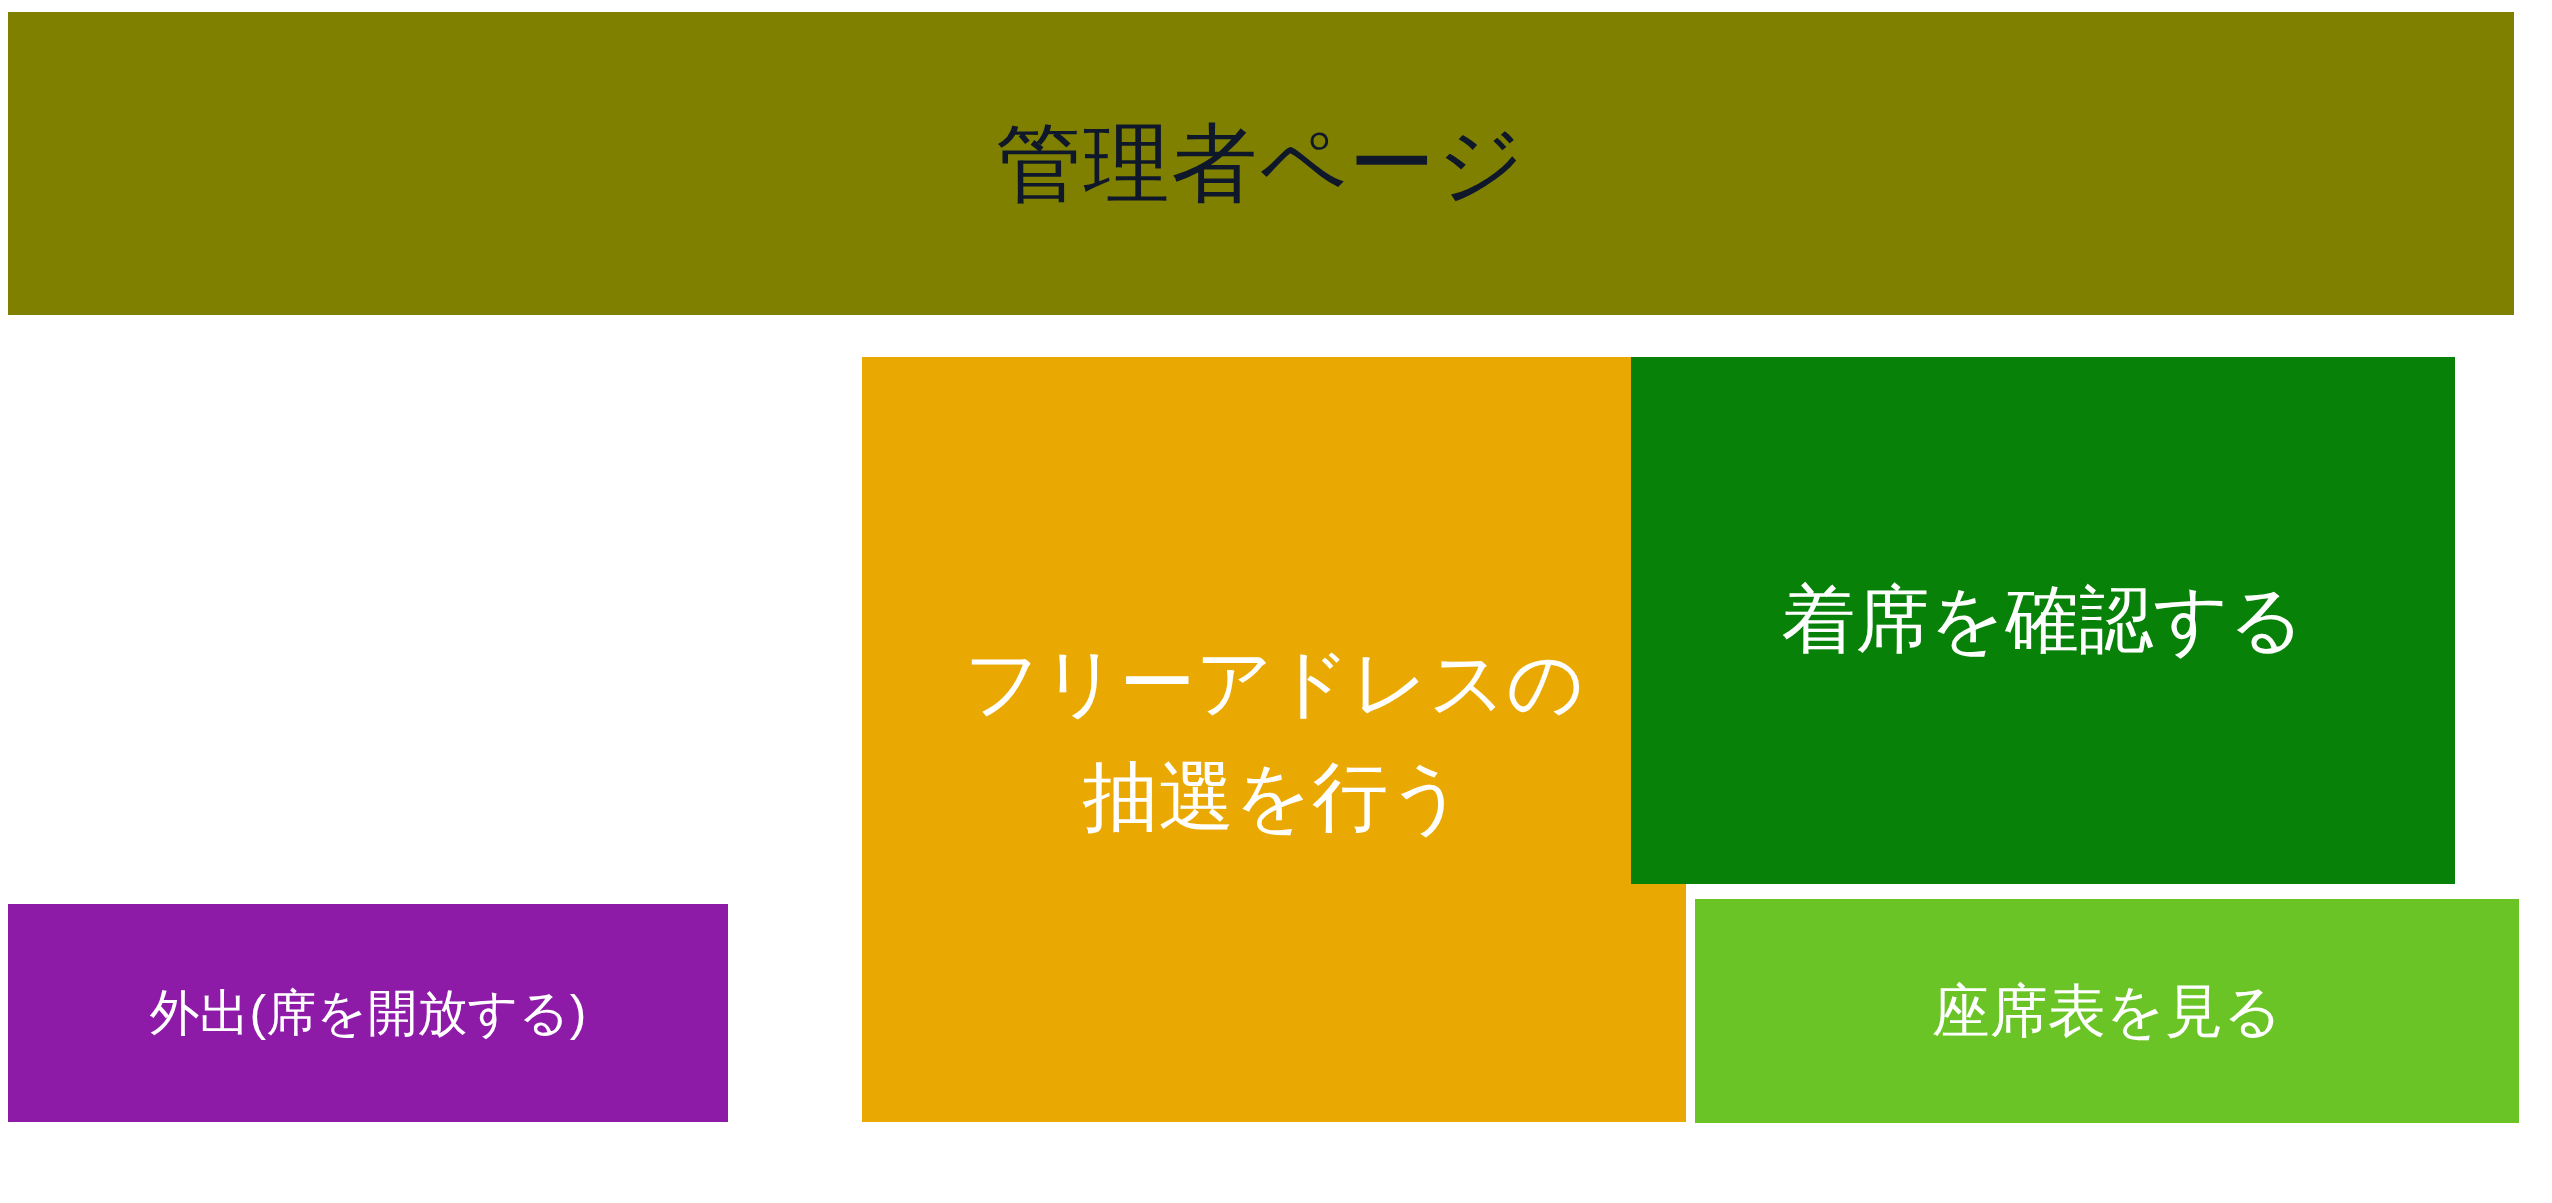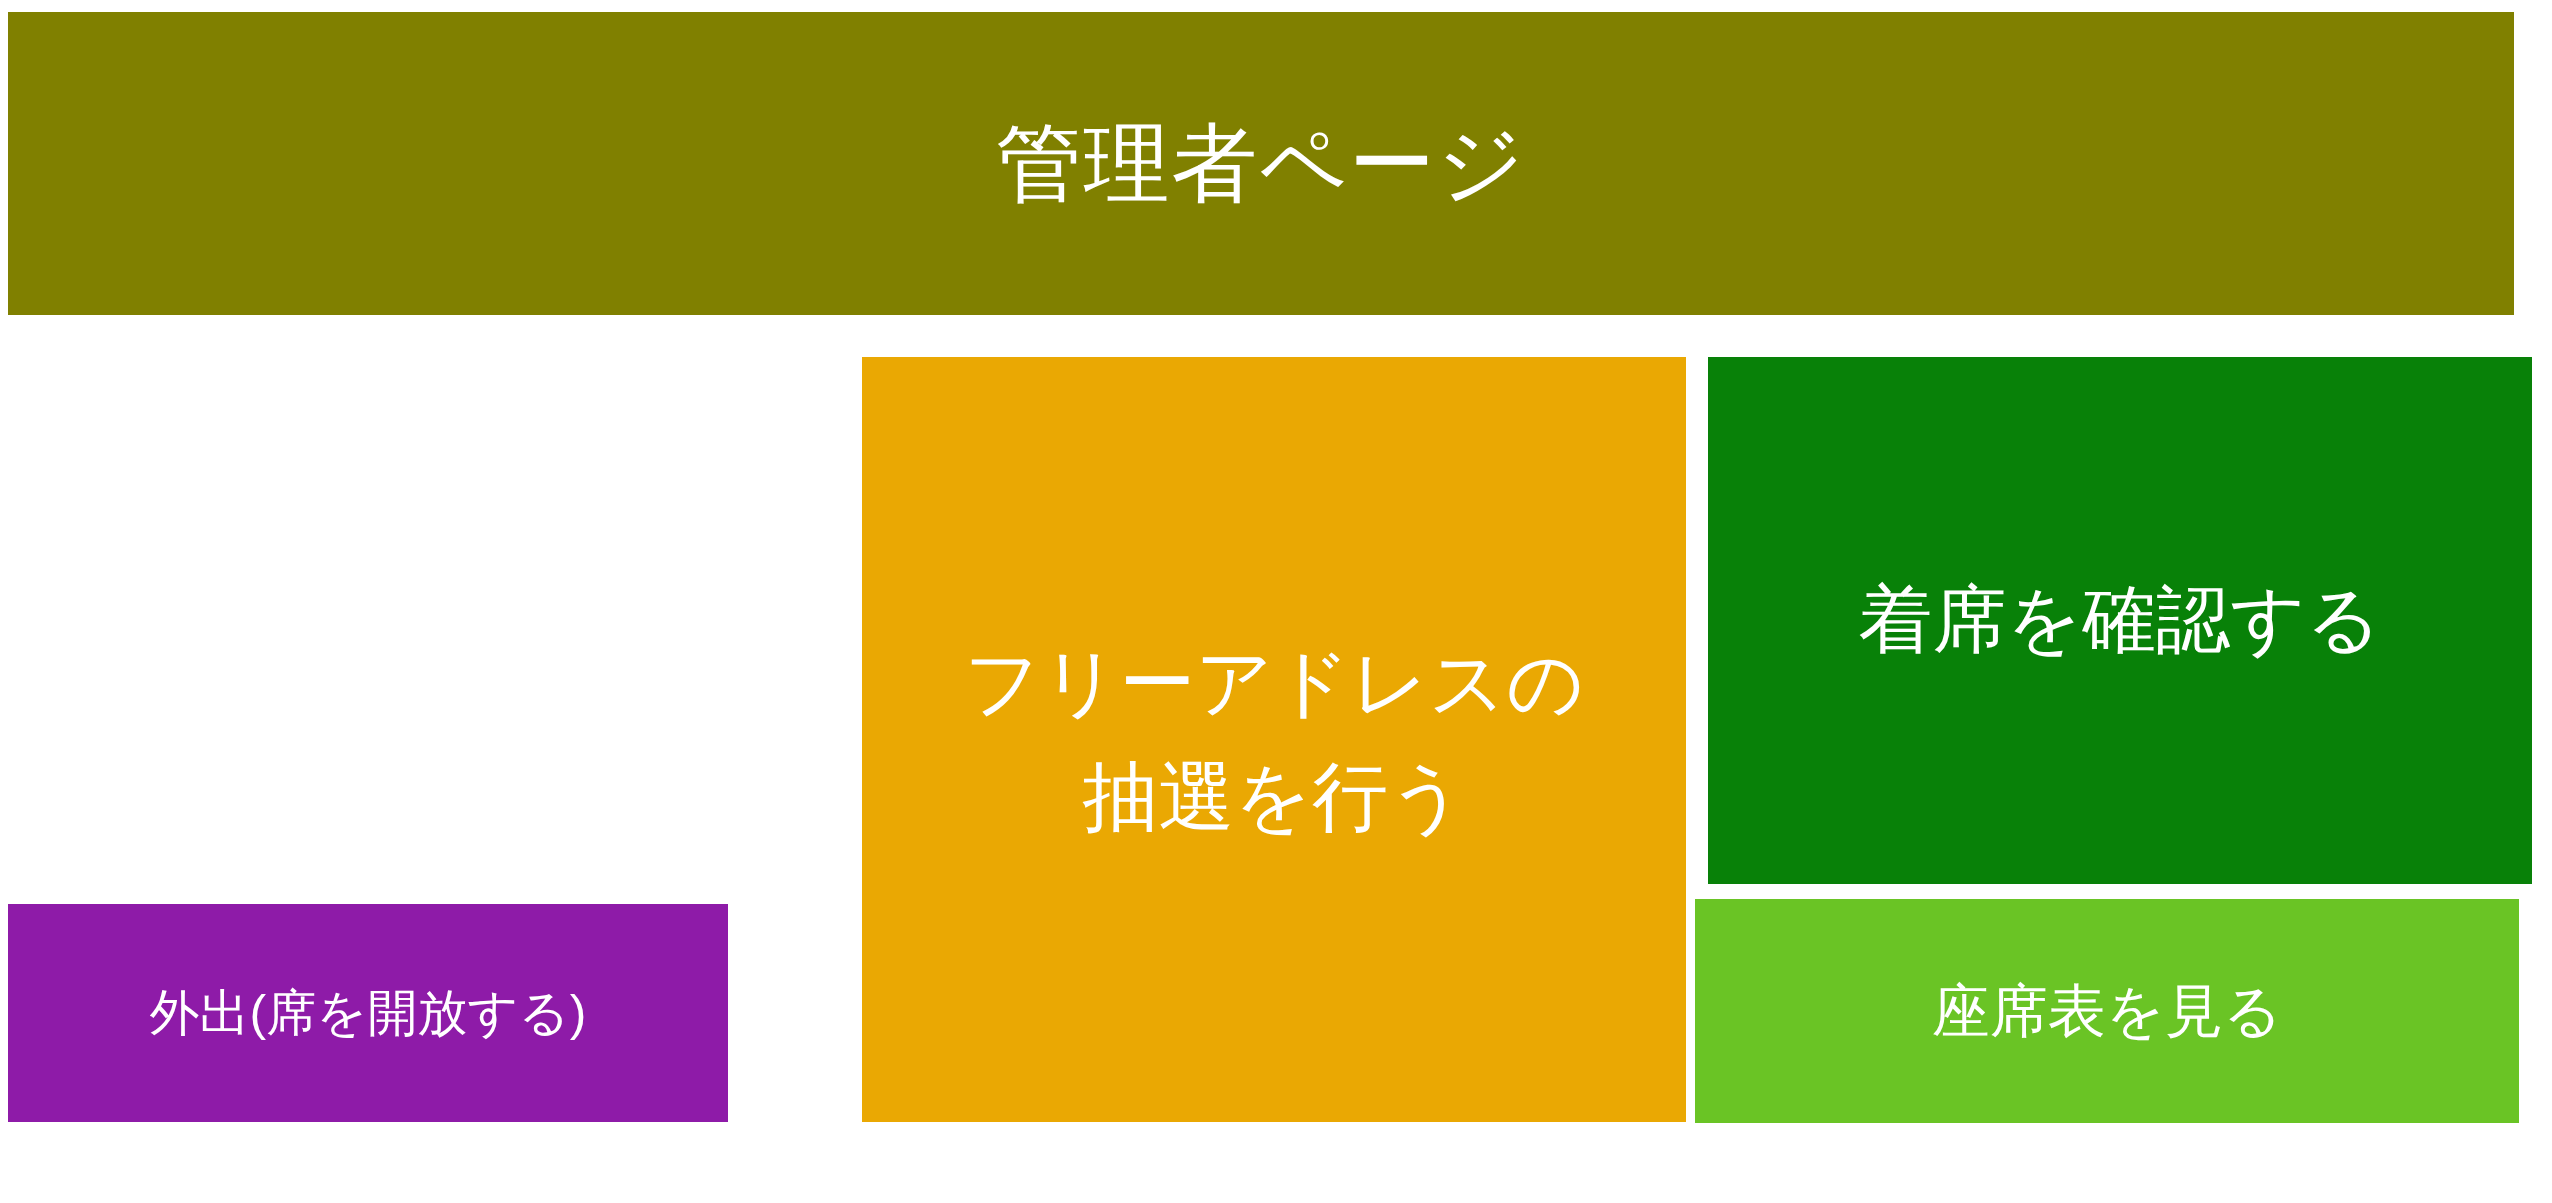"管理者ページ" .header-title { color: #ffffff -> #0f172a }
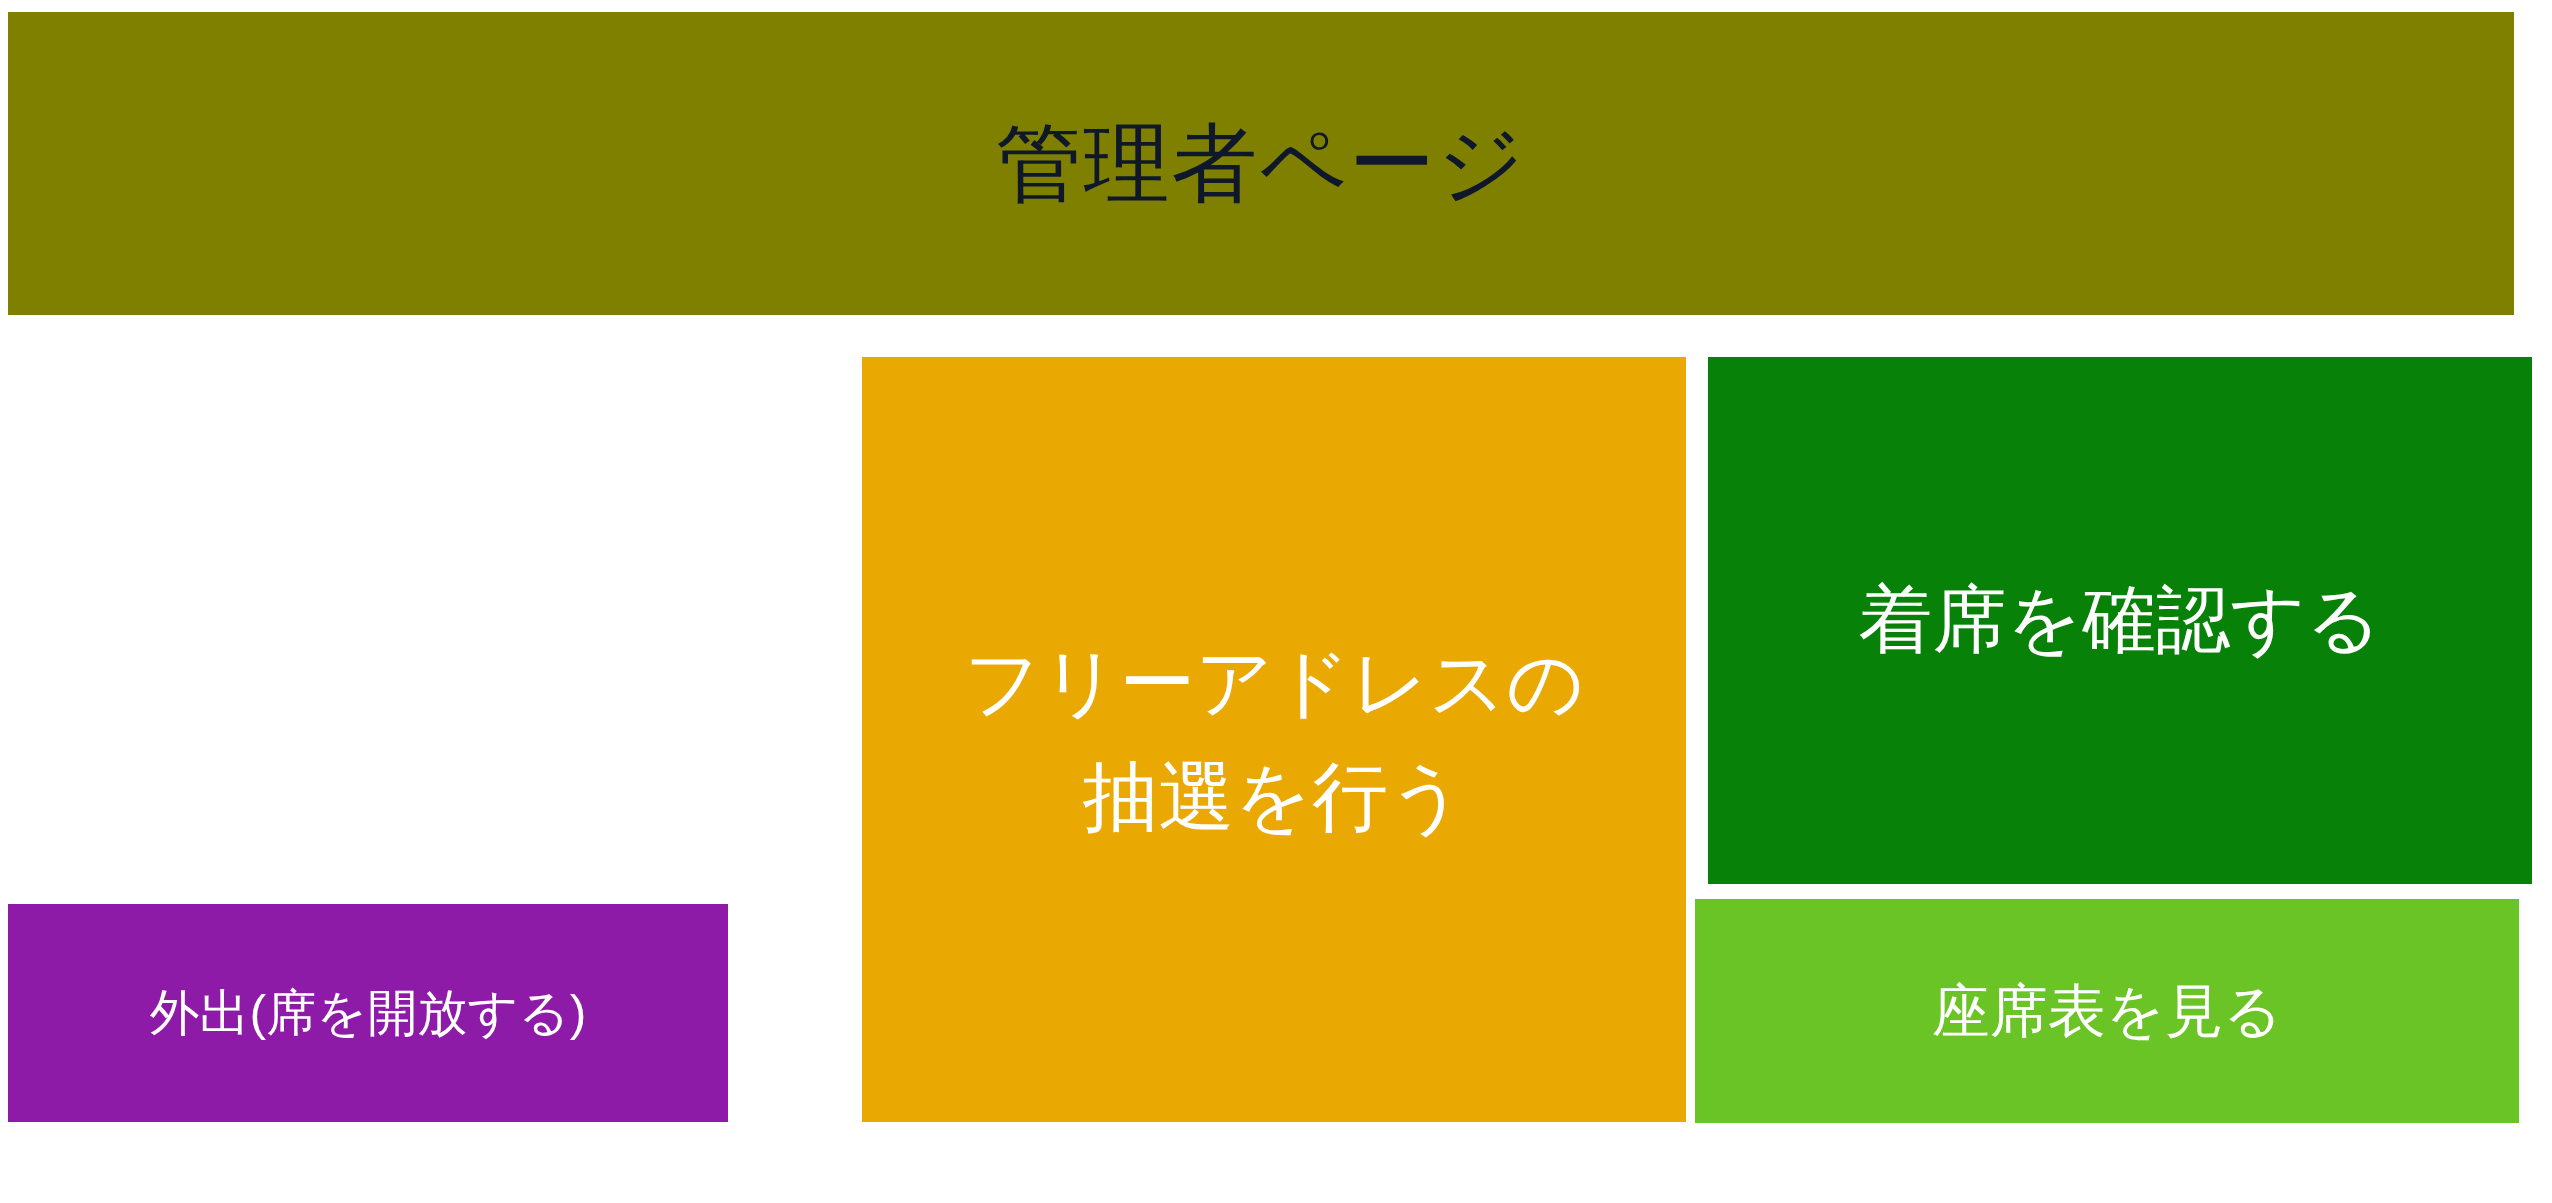"着席を確認する" .tile-confirm-seated { left: 1708px -> 1631px }
